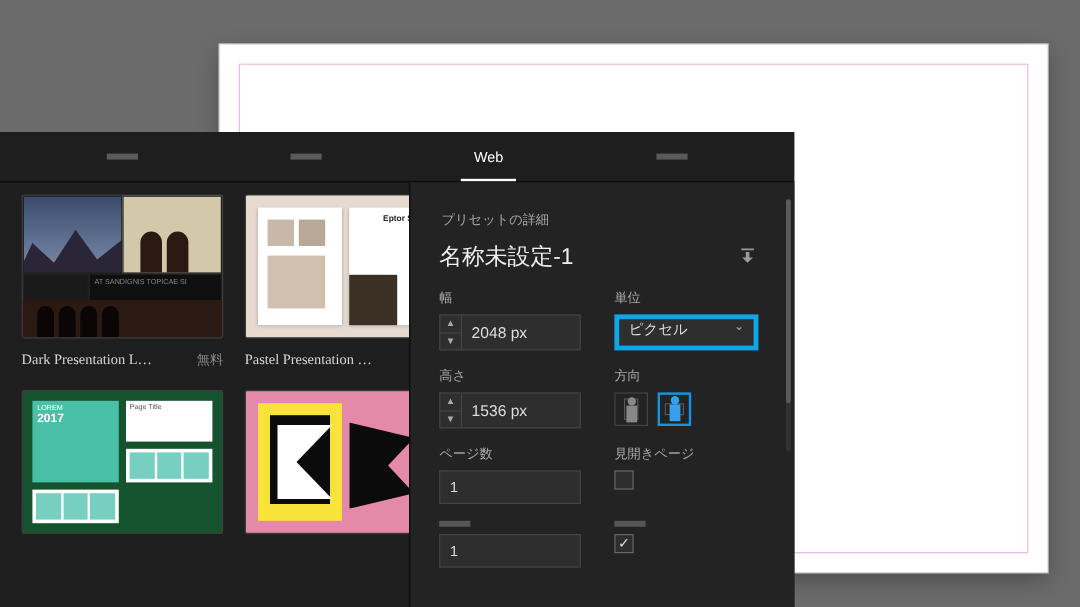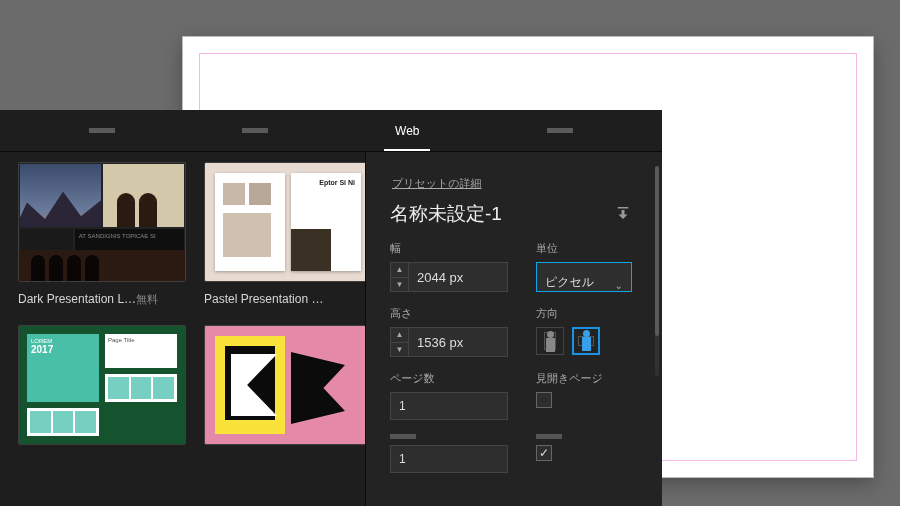"プリセットの詳細" .section-title { text-decoration: underline -> none }
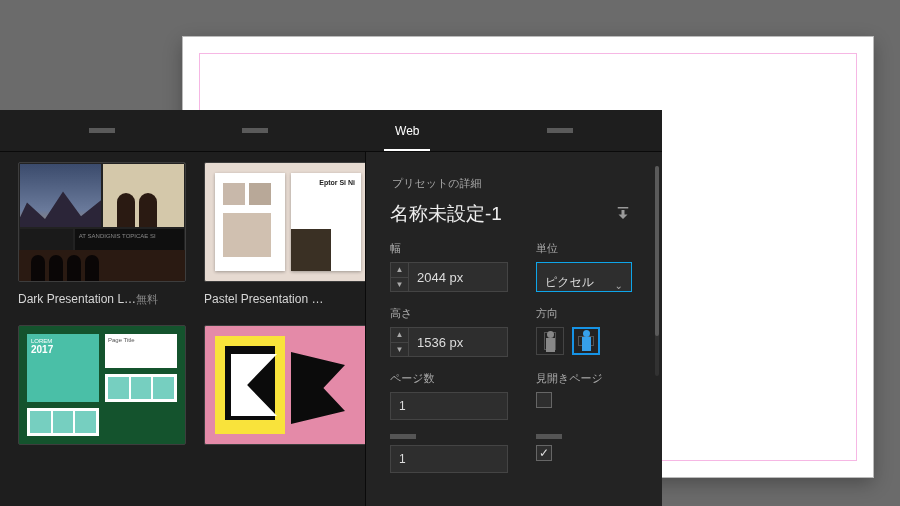"2044 px" div.dim-val { text: 2044 -> 2048 }
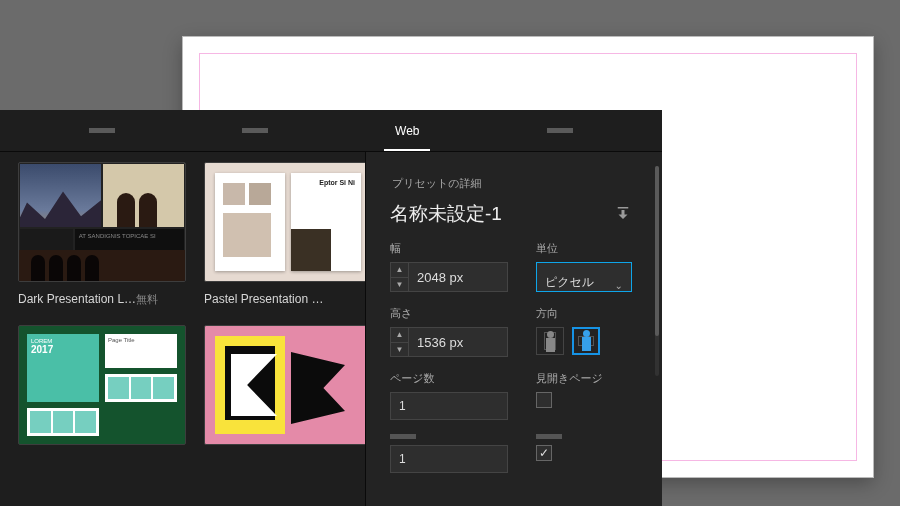"ピクセル" .select { align-items: flex-end -> flex-start; border: 1px solid #0ea5e9 -> 4px solid #0ea5e9; width: 96px -> 120px }
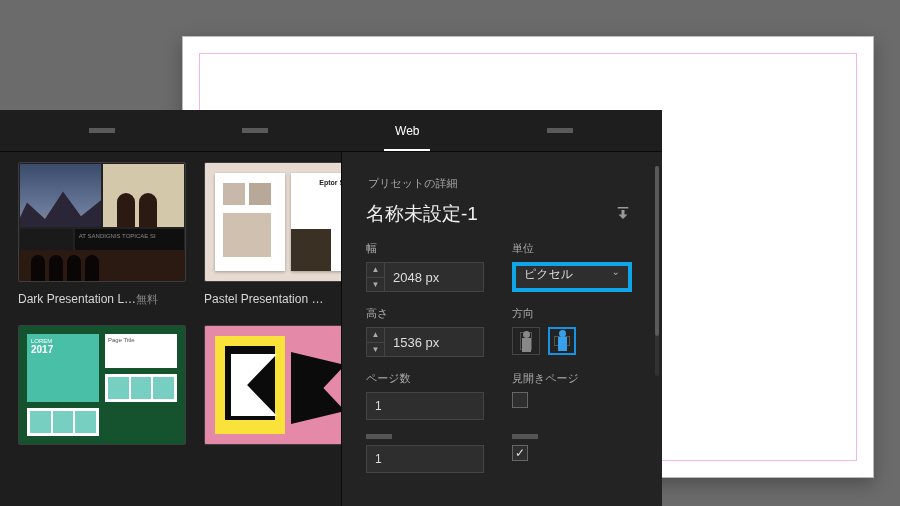"Dark Presentation L…" .card-label { font-family: none -> Liberation Serif, serif; justify-content: none -> space-between }
